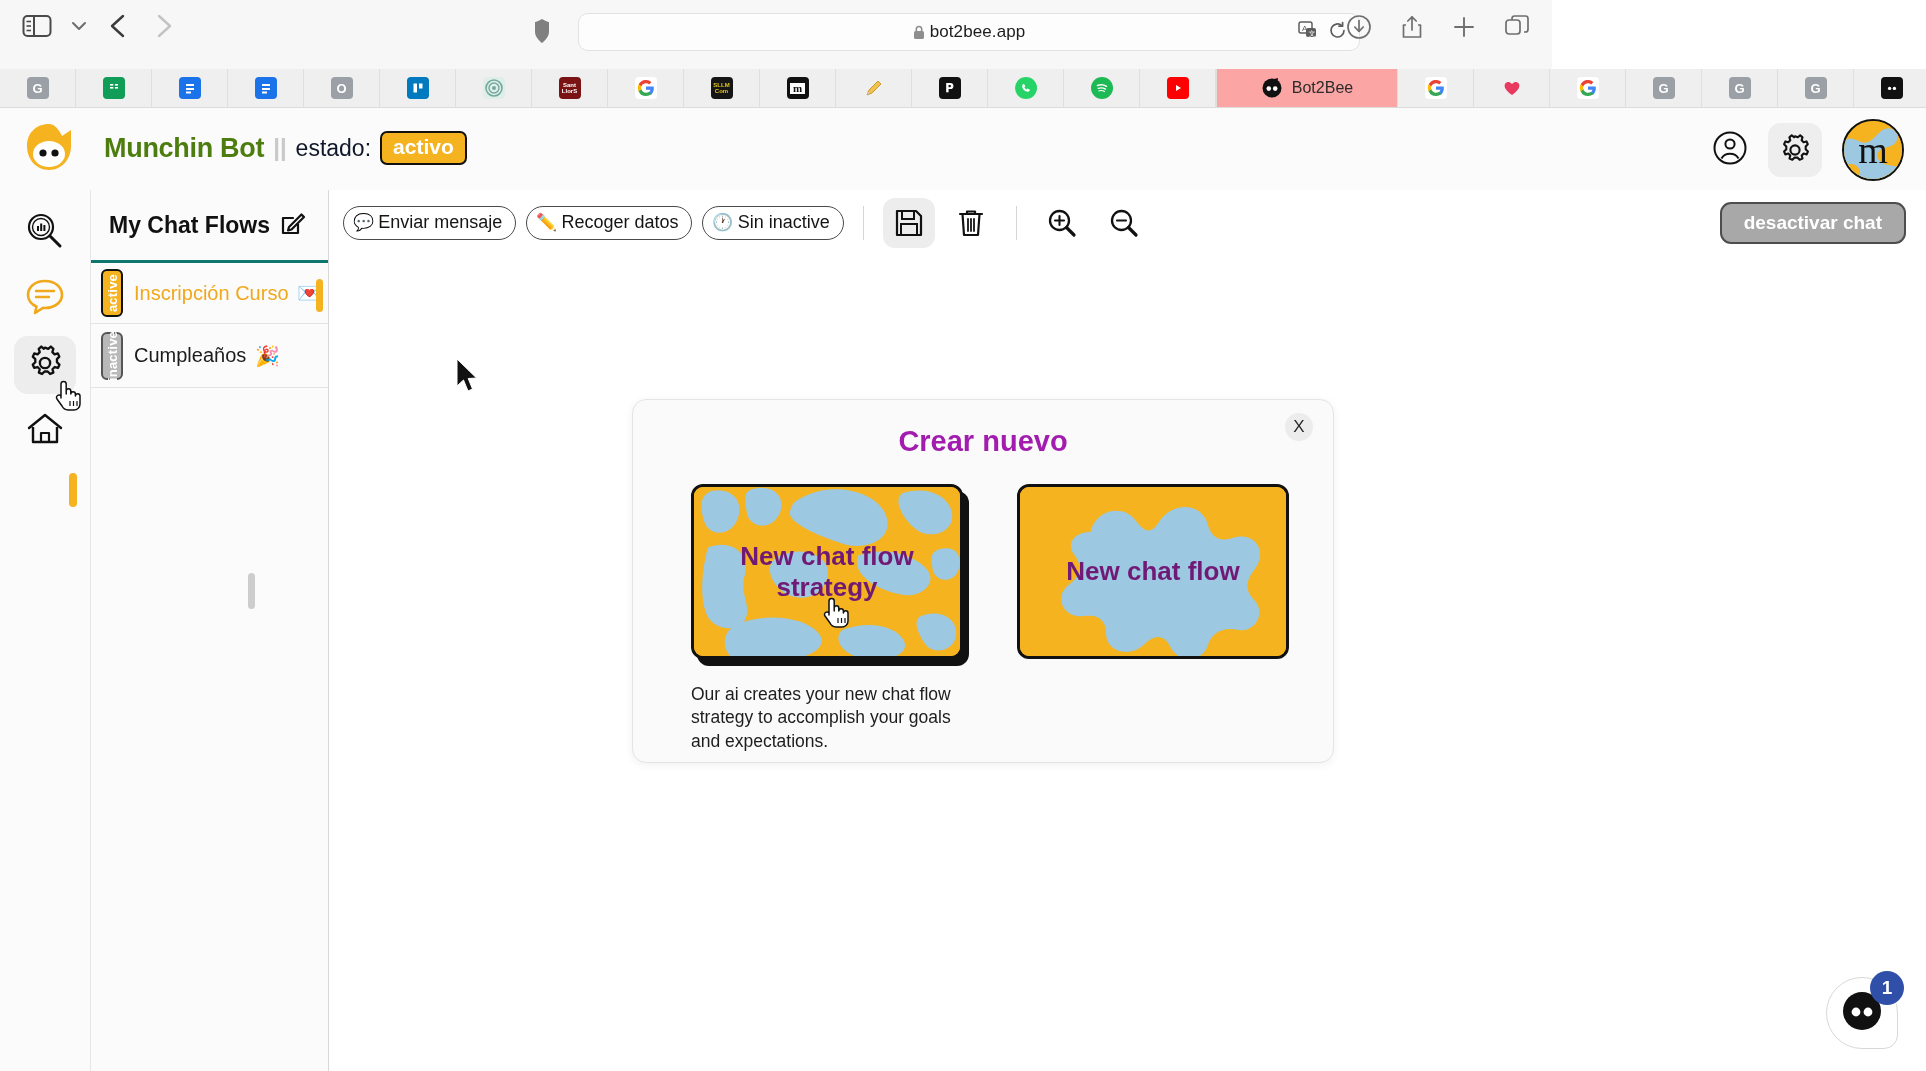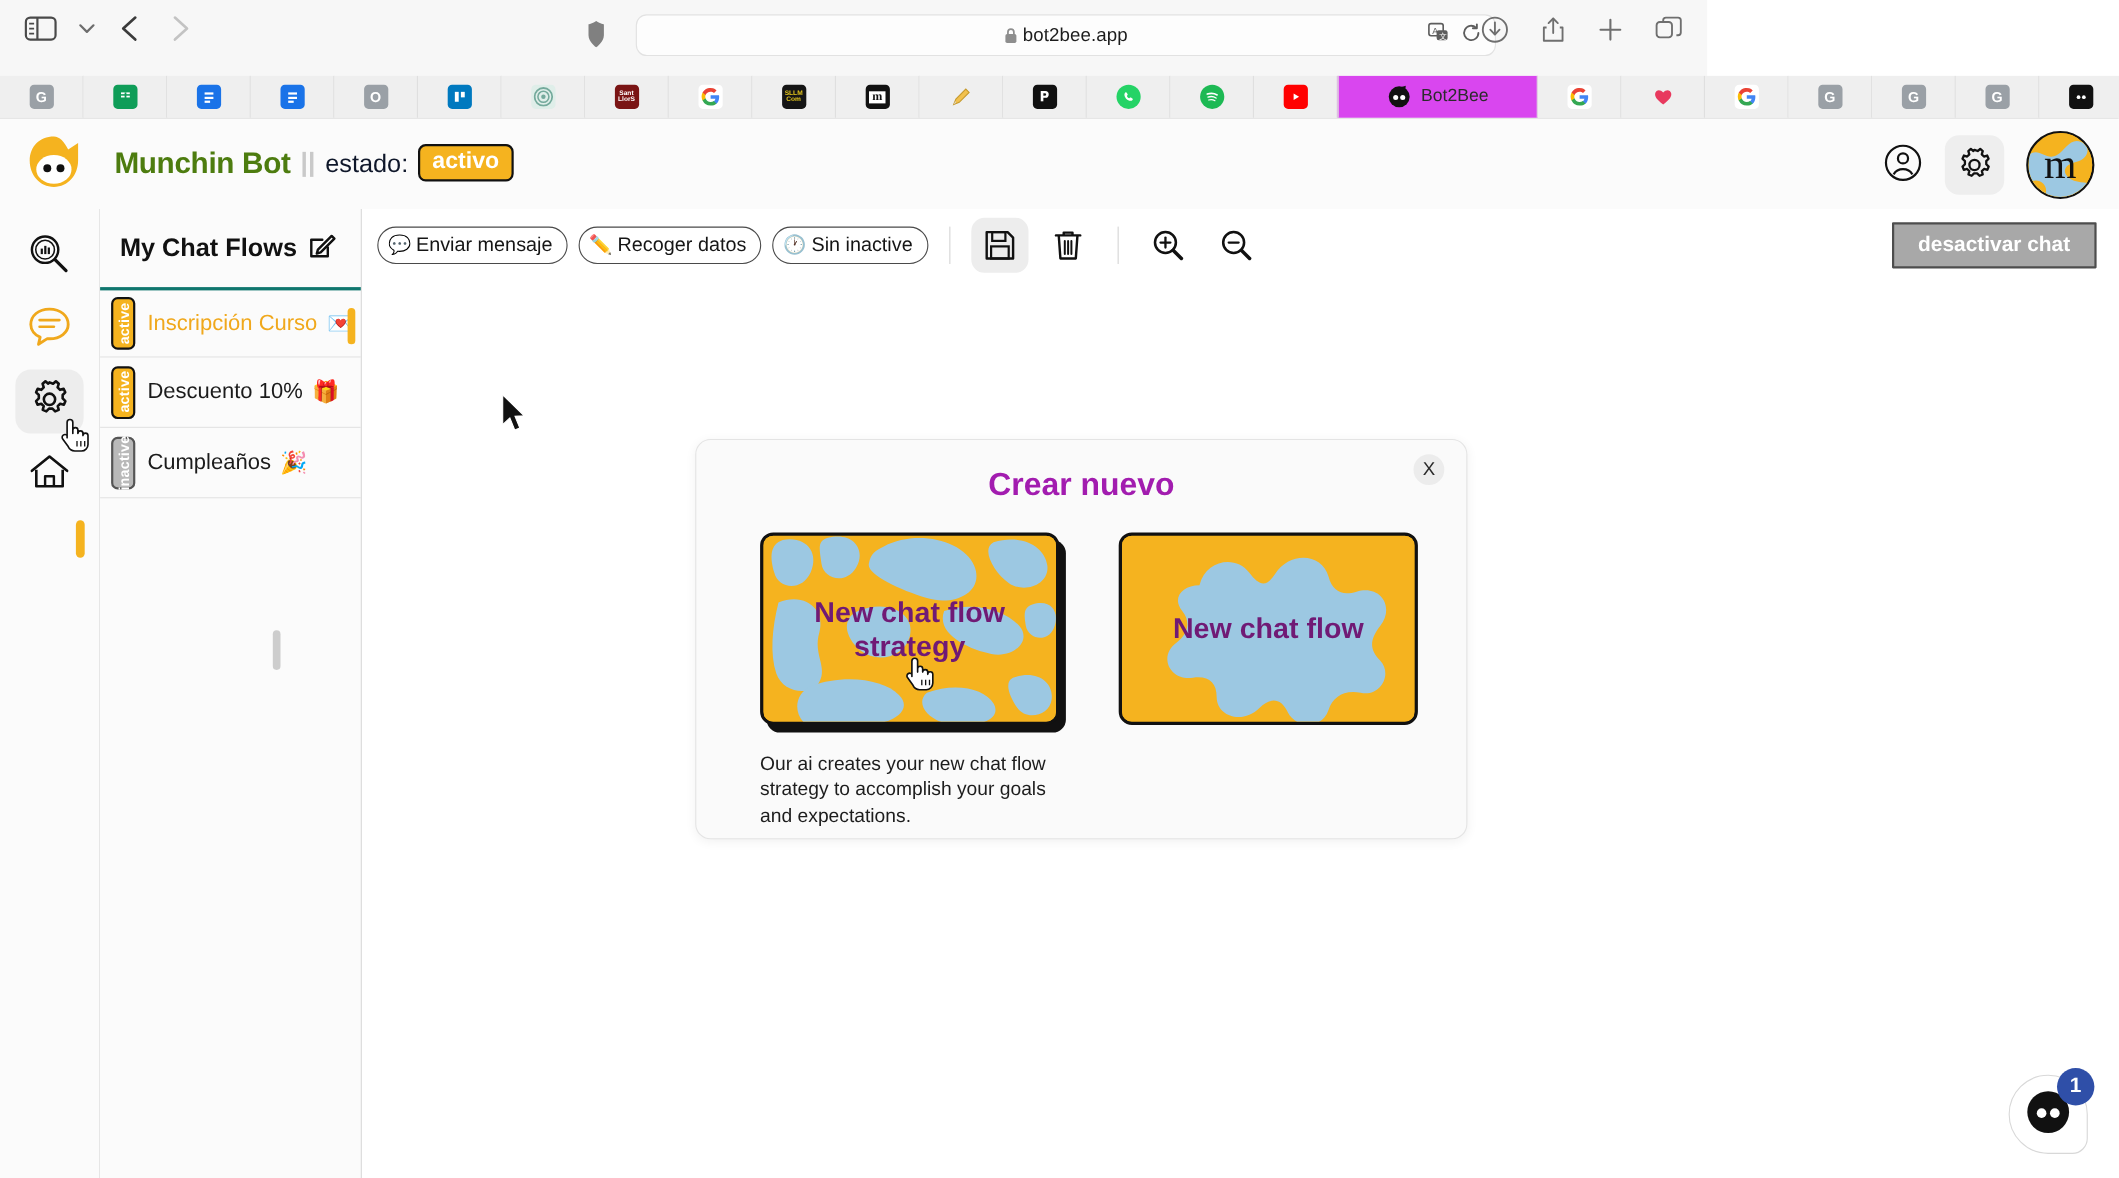"Bot2Bee" .tab.active-tab { background: #d946ef -> #fca5a5 }
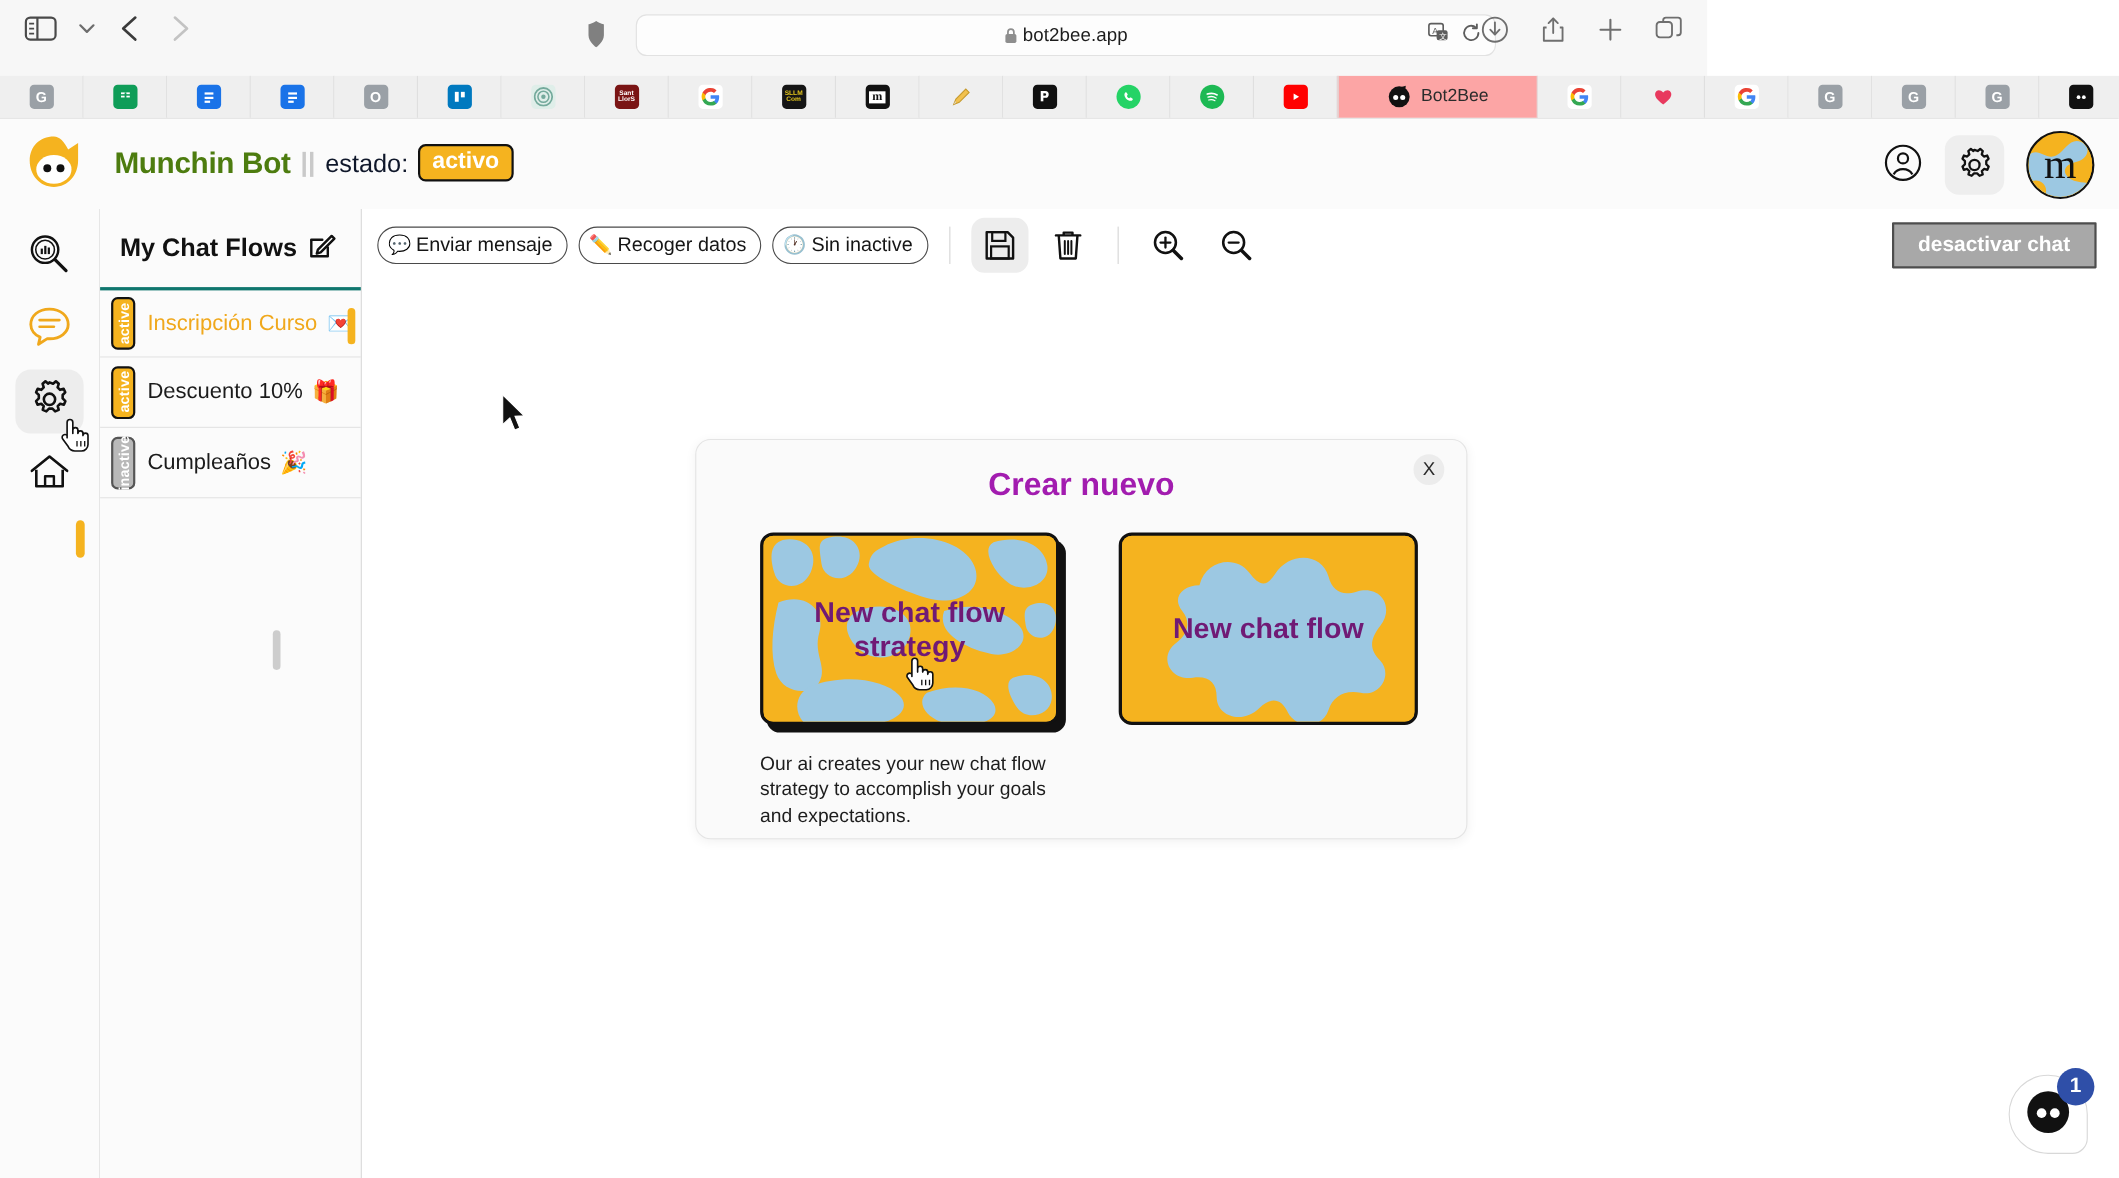"desactivar chat" #deactivate-btn { border-radius: 1px -> 11px }
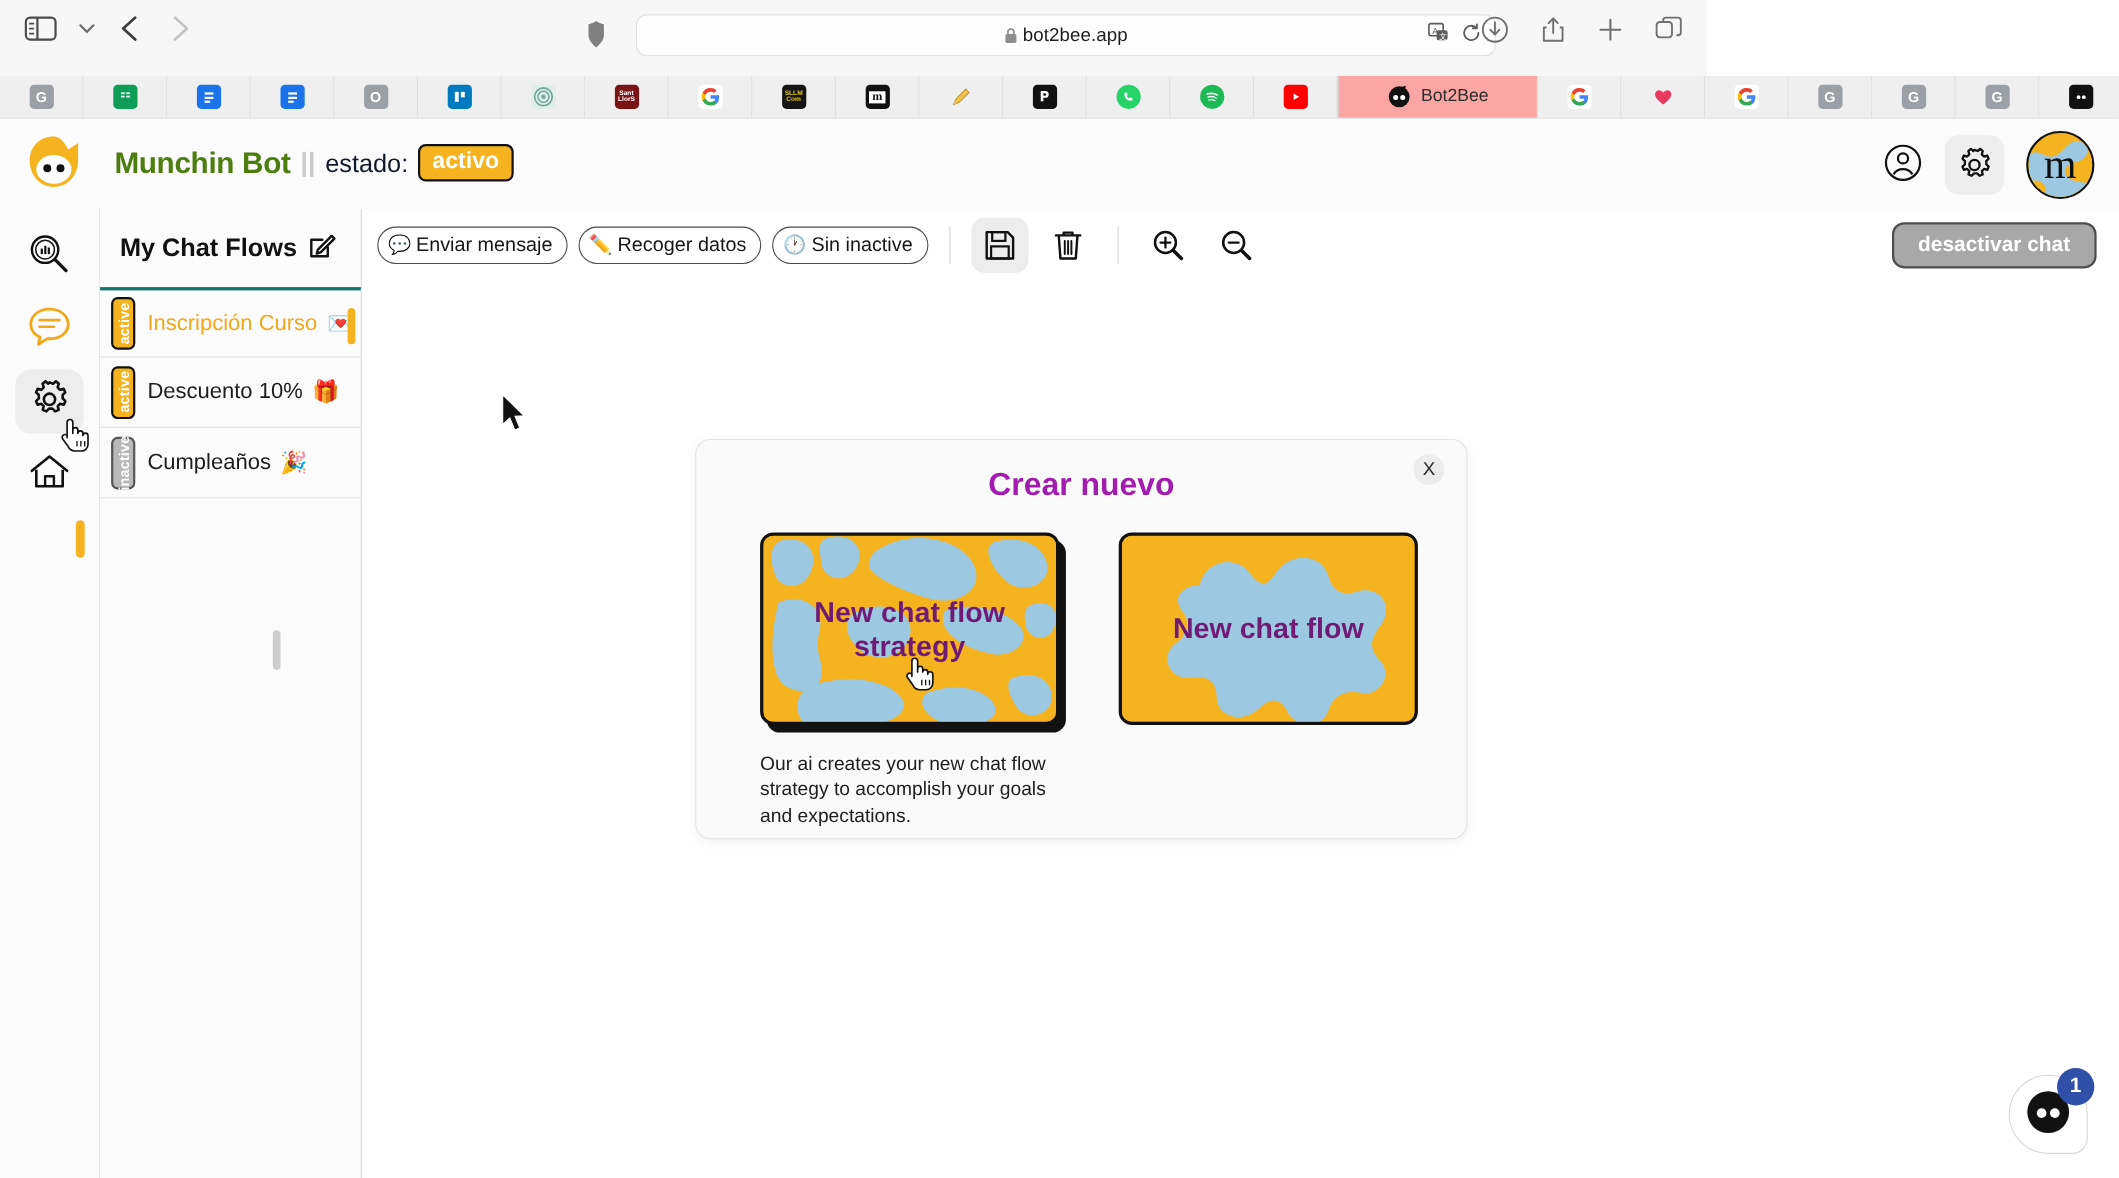"Descuento 10%" div.flow-row { html: <div> <span> <span>active</span> </span> <span>Descuento 10%</span> <span>🎁</span> </div> -> none }
